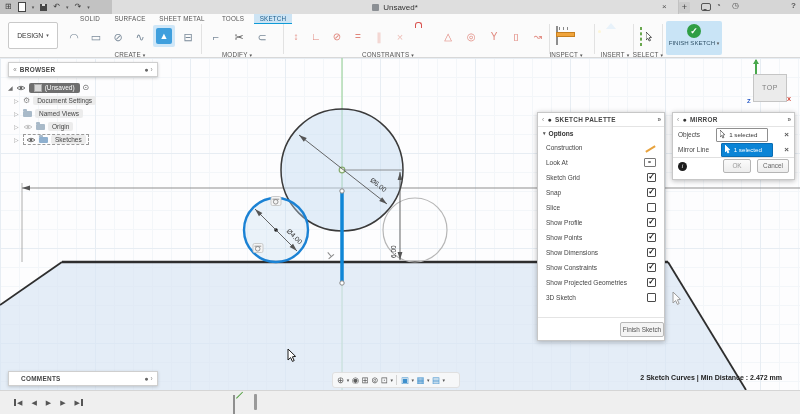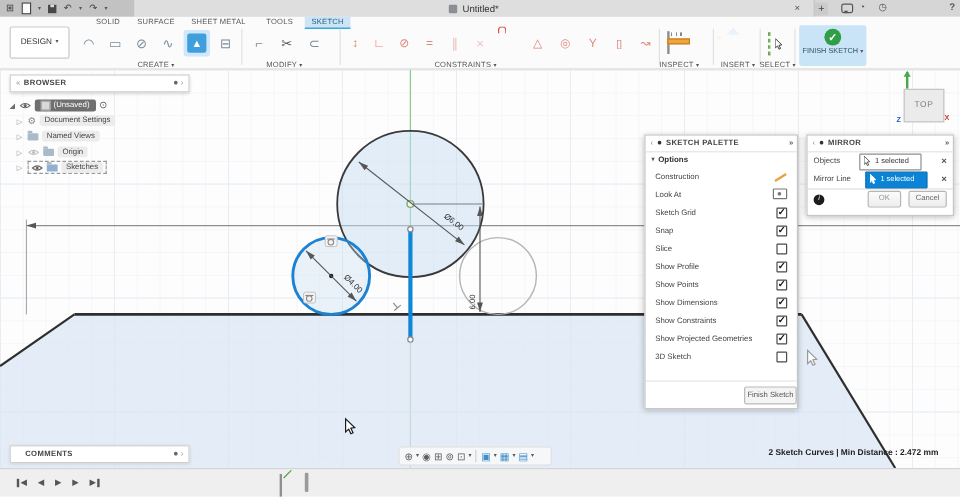"Untitled*" span.ttl { text: Untitled -> Unsaved }
